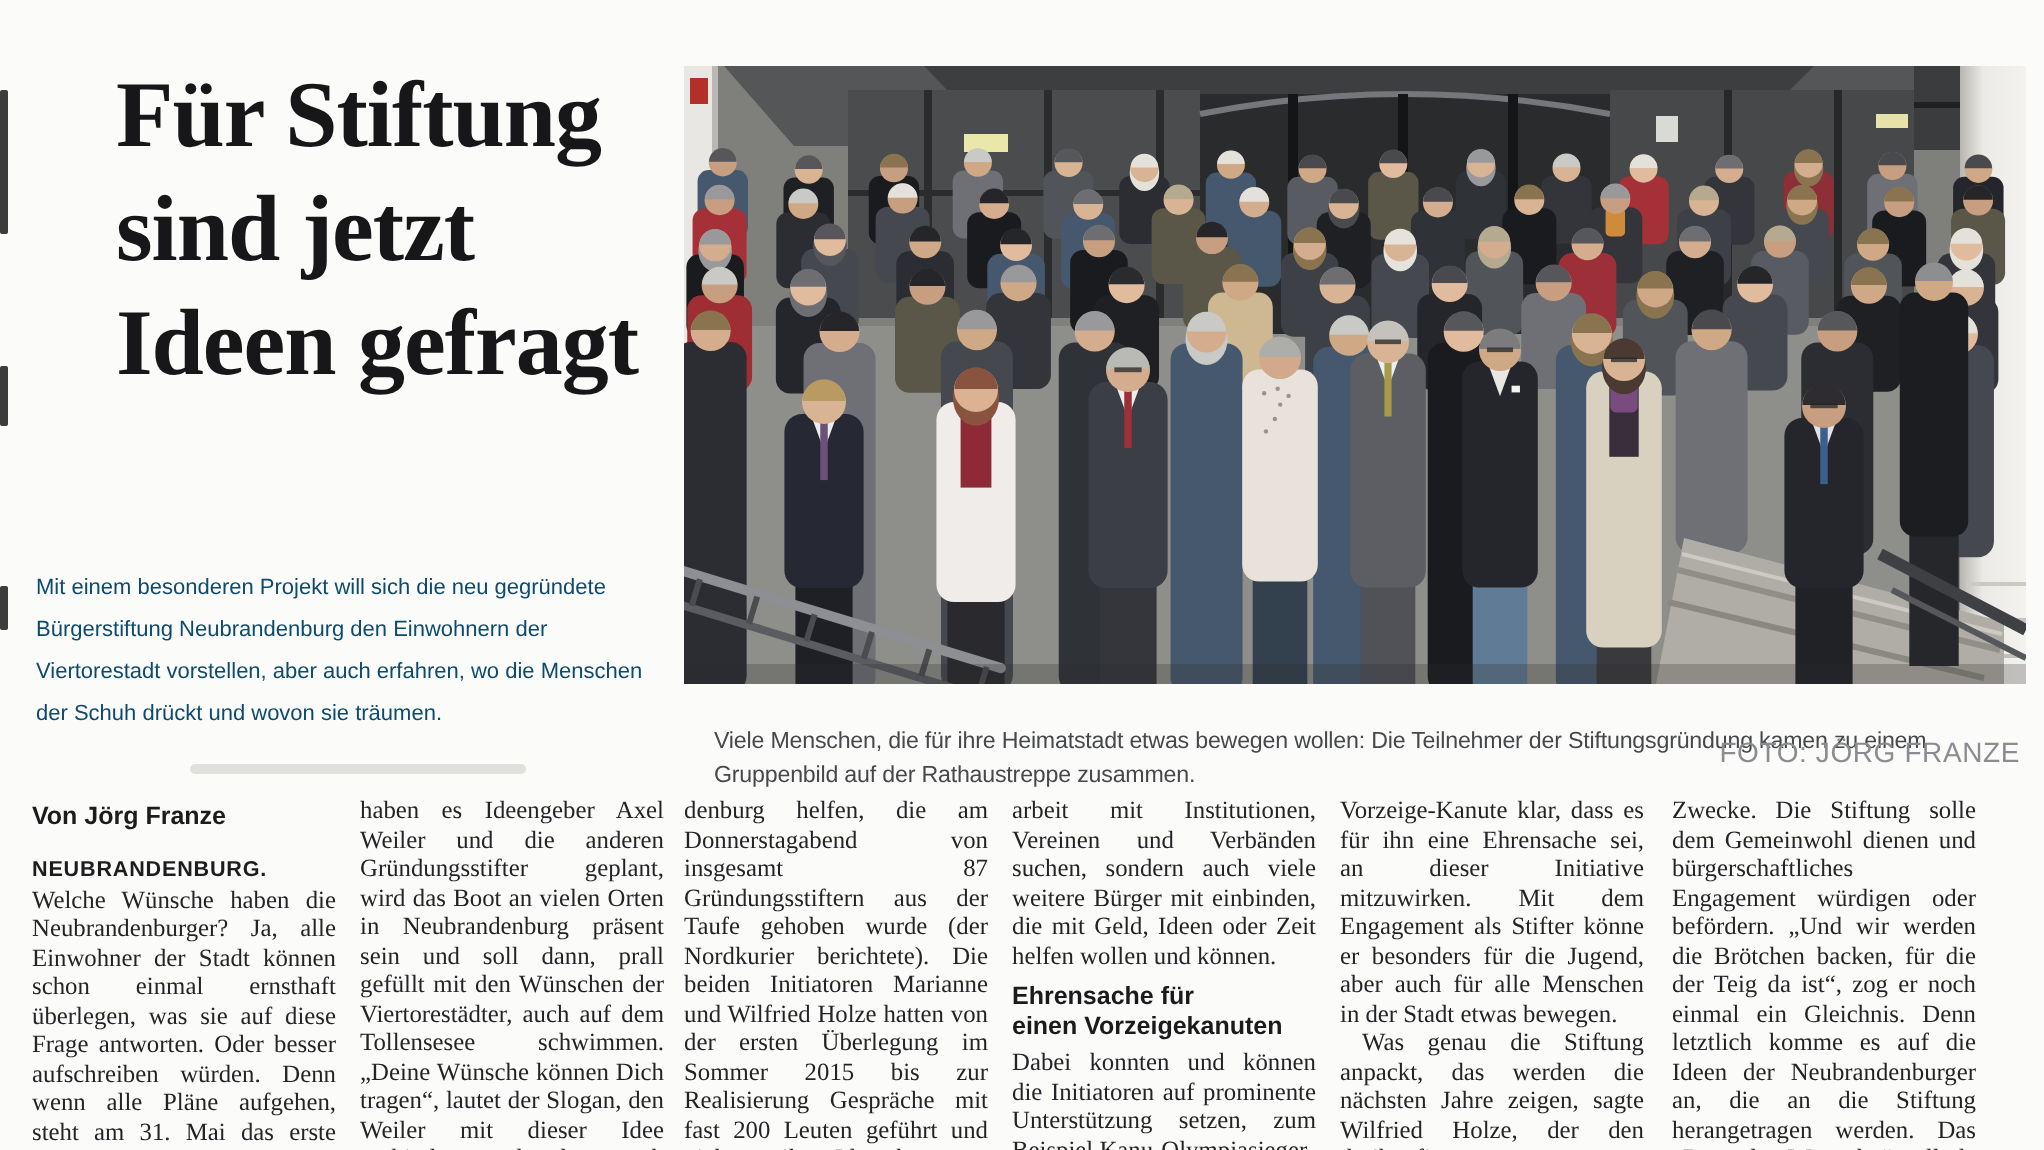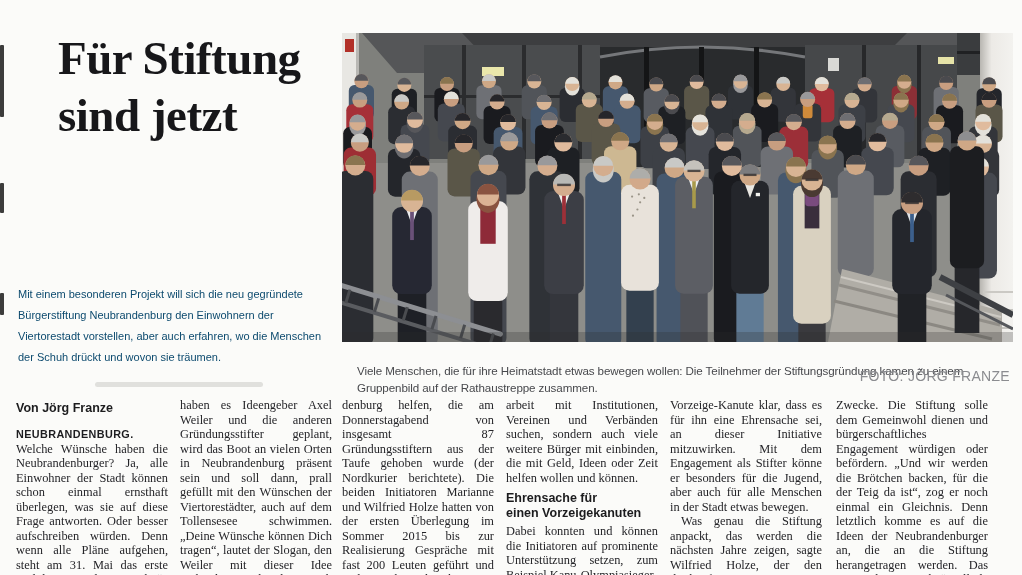"Ideen gefragt" div { html: none -> <div>Ideen gefragt</div> }
